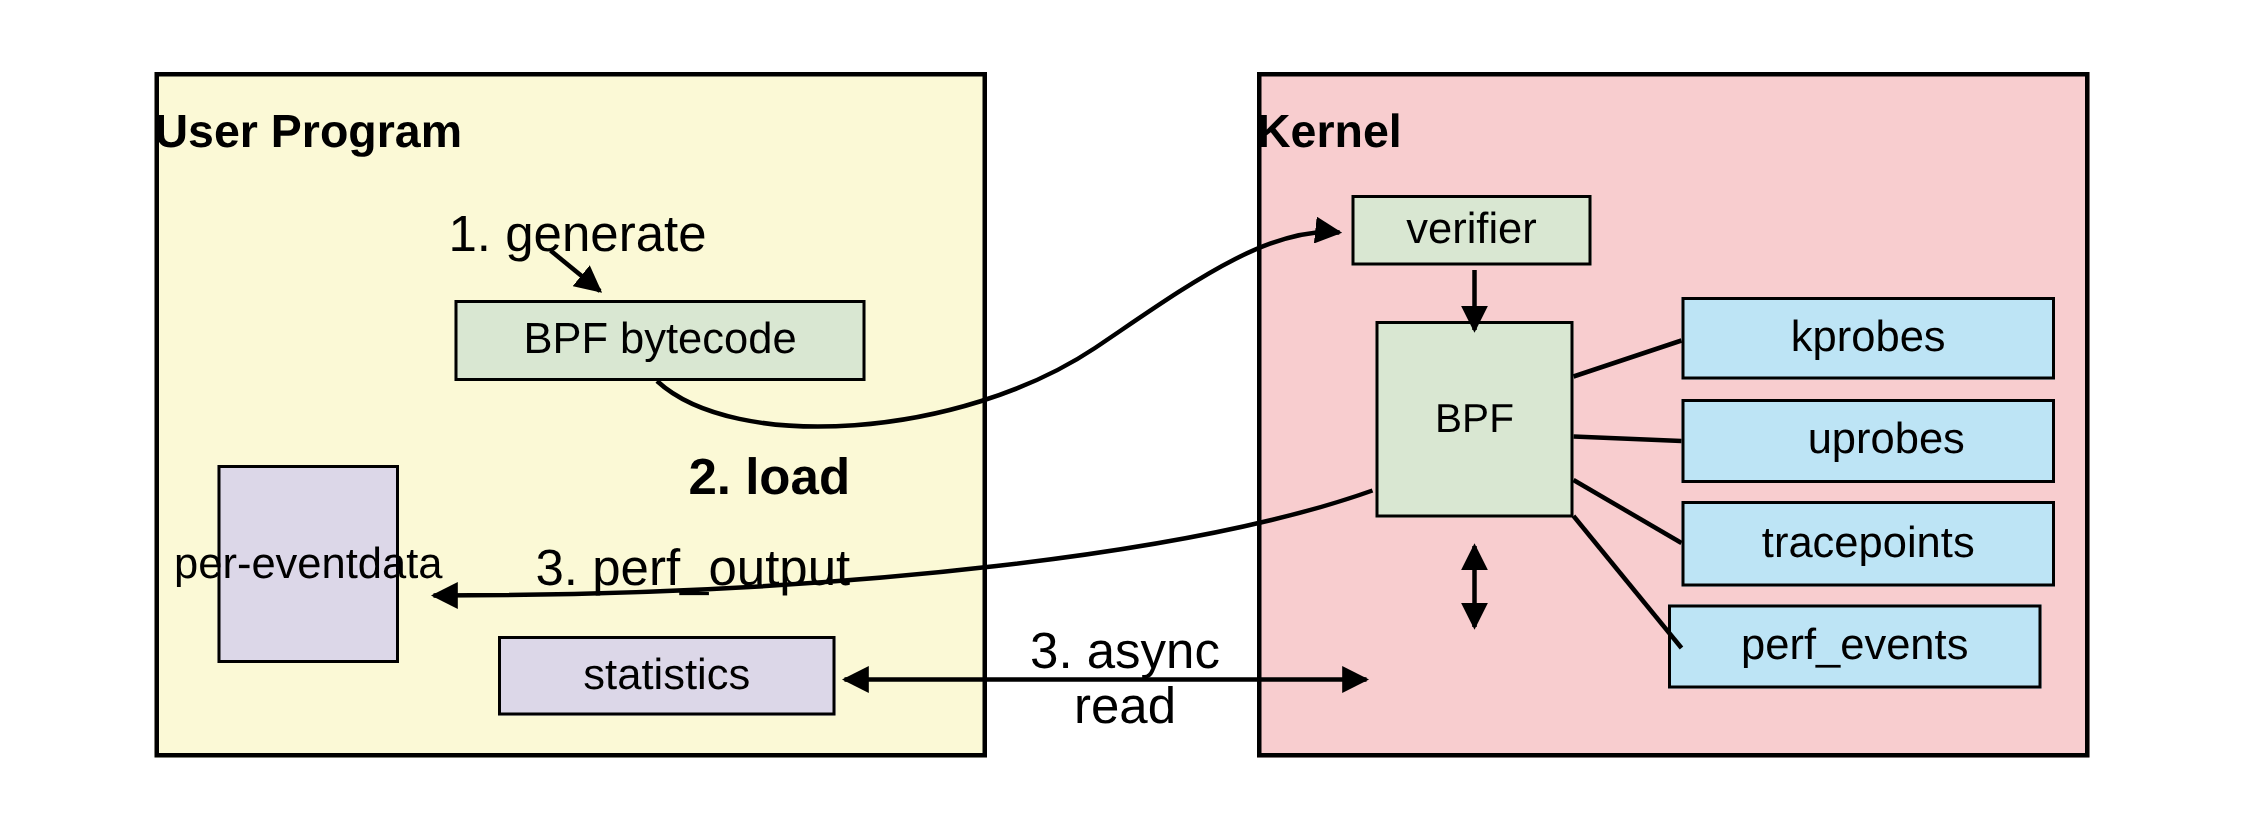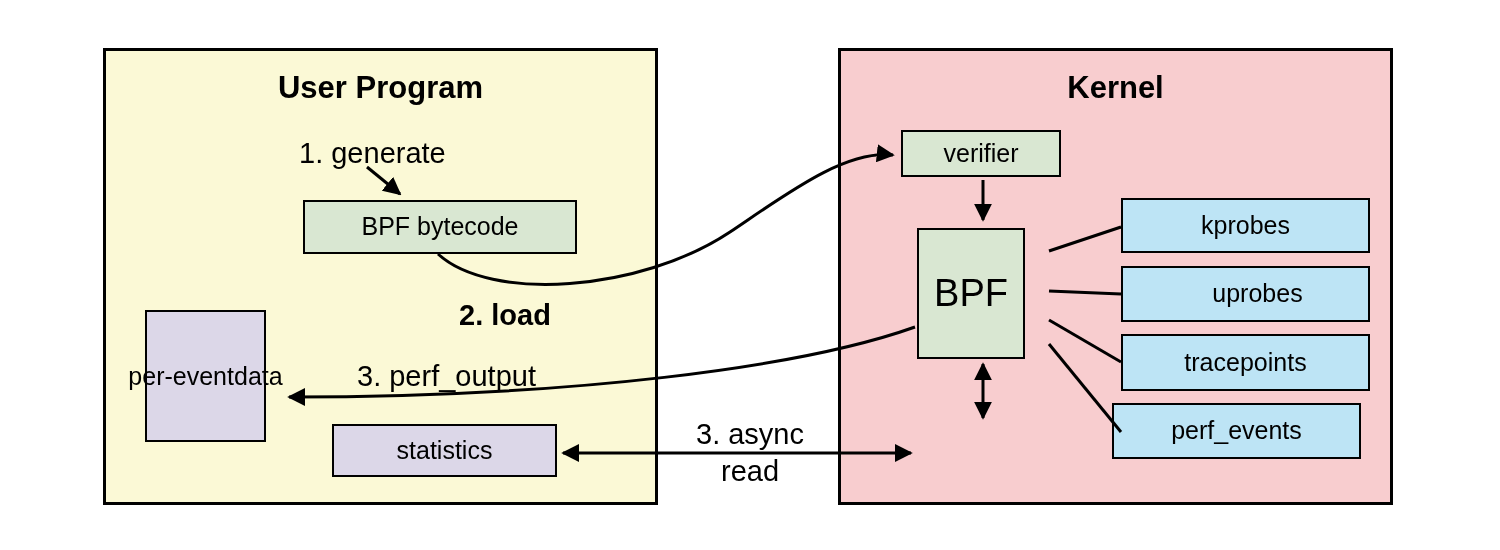"User Program" .panel-title { text-align: center -> left }
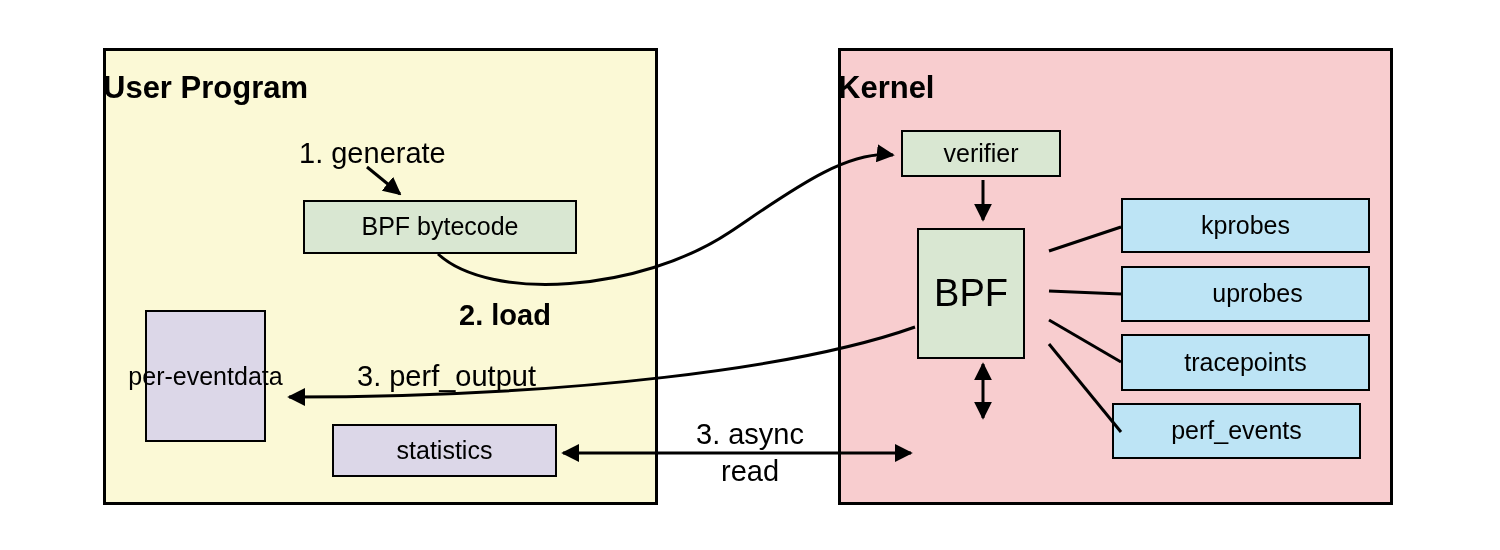"1. generate" .flow-label { font-size: 29px -> 34px }
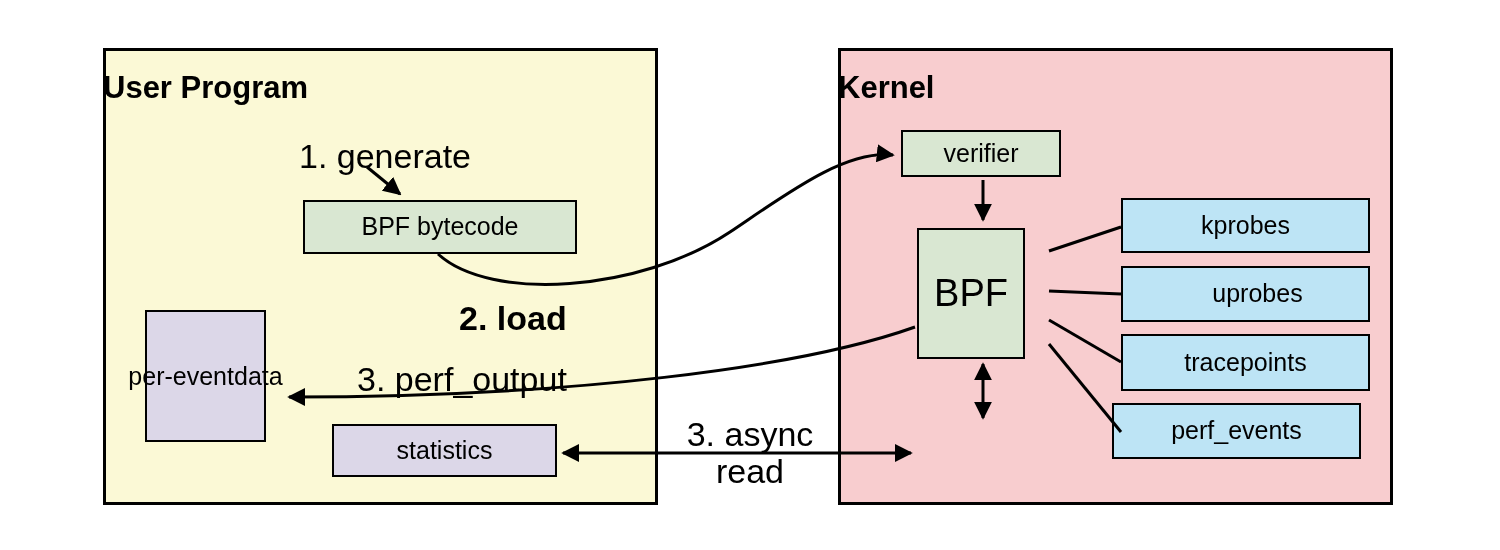"verifier" .node { font-size: 25px -> 29px }
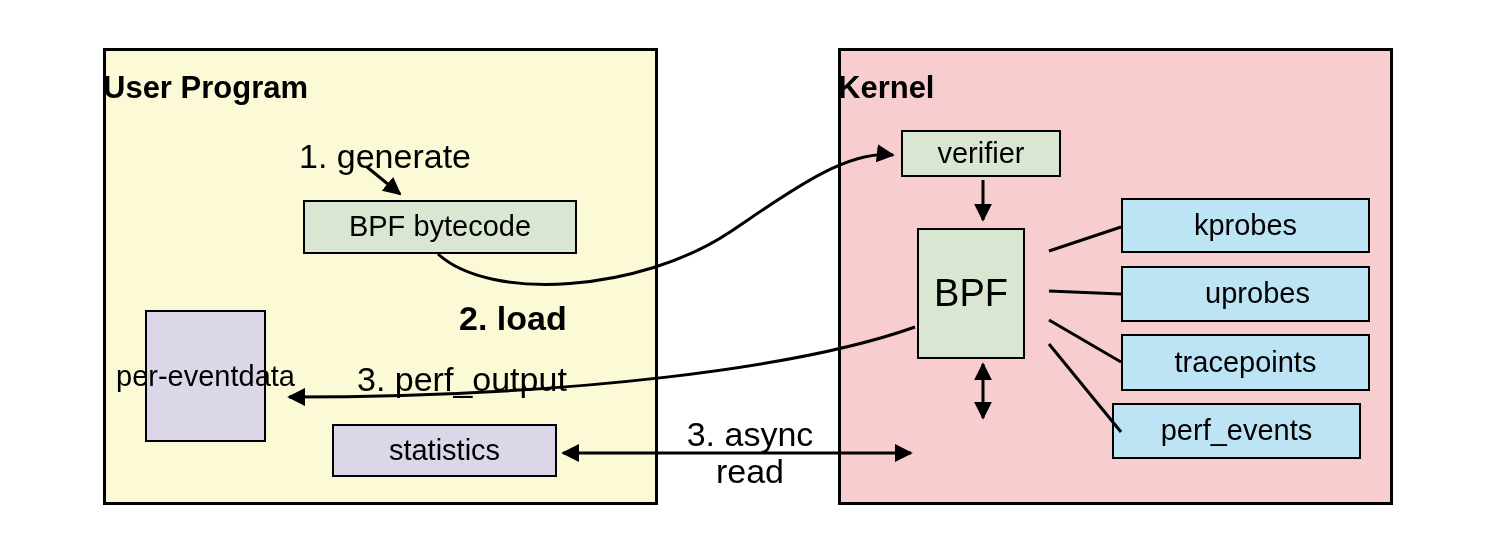"BPF" .bpf { font-size: 38px -> 27px; top: 228px -> 214px; width: 108px -> 132px }
